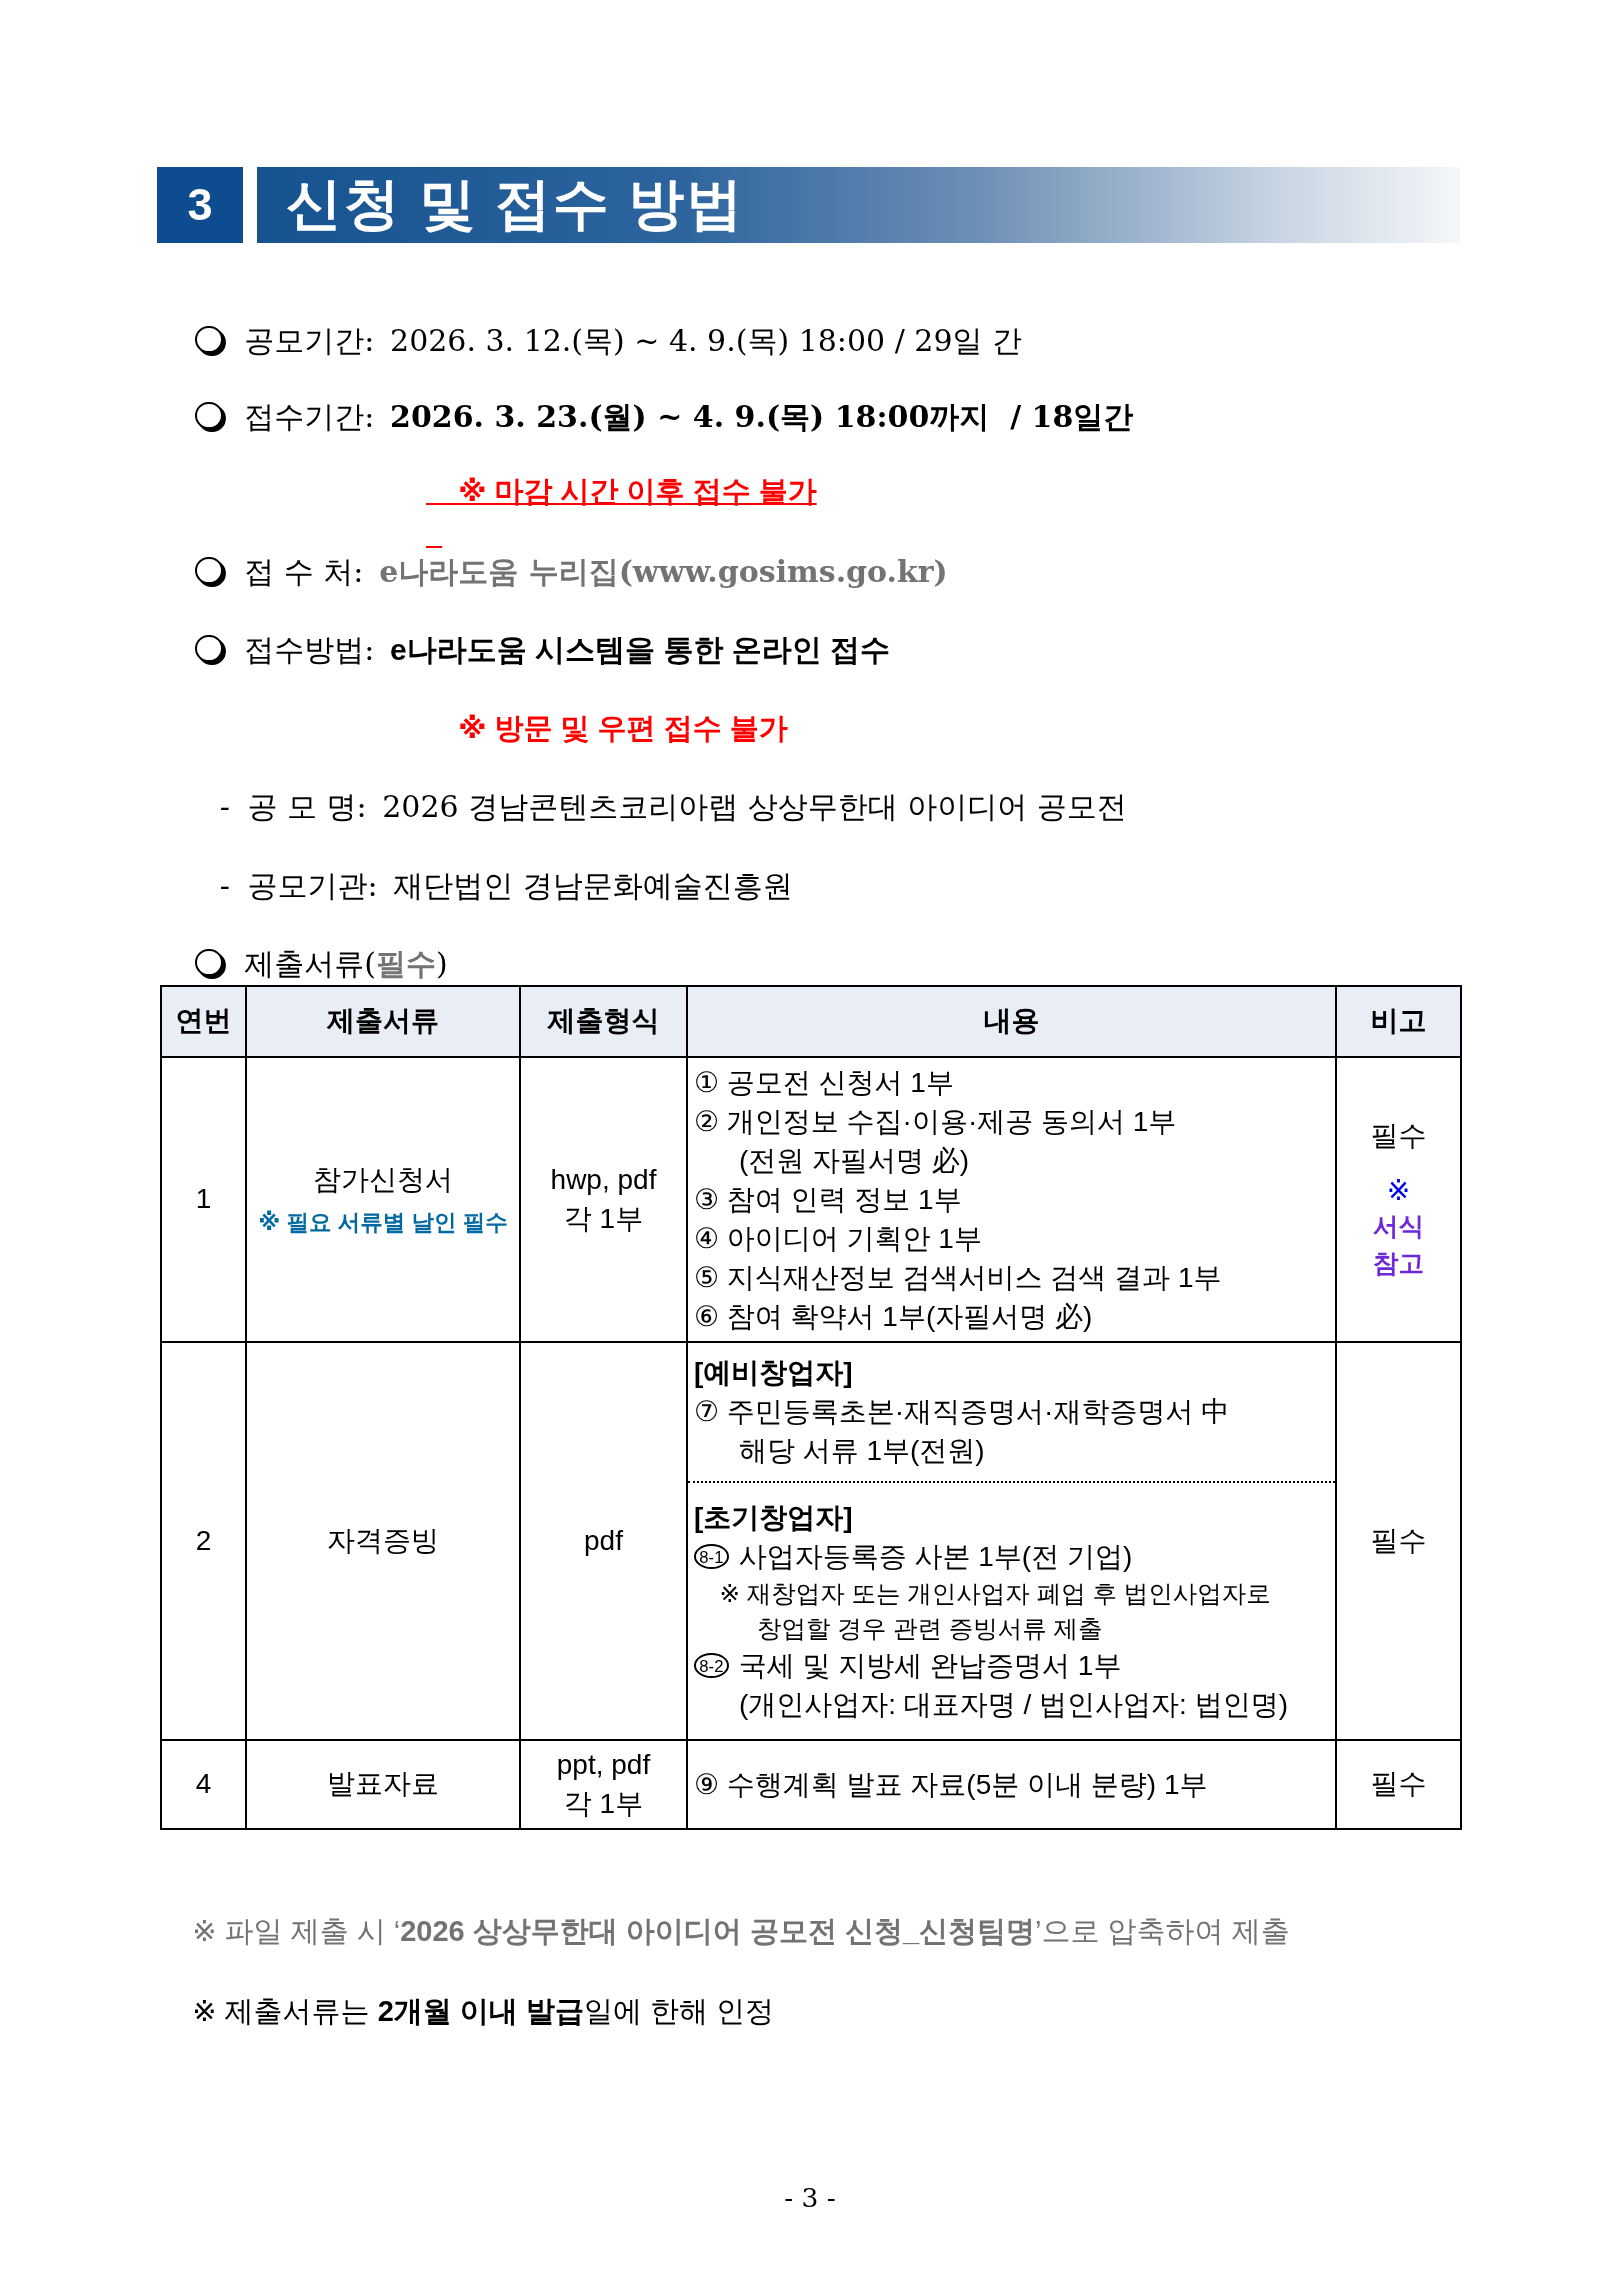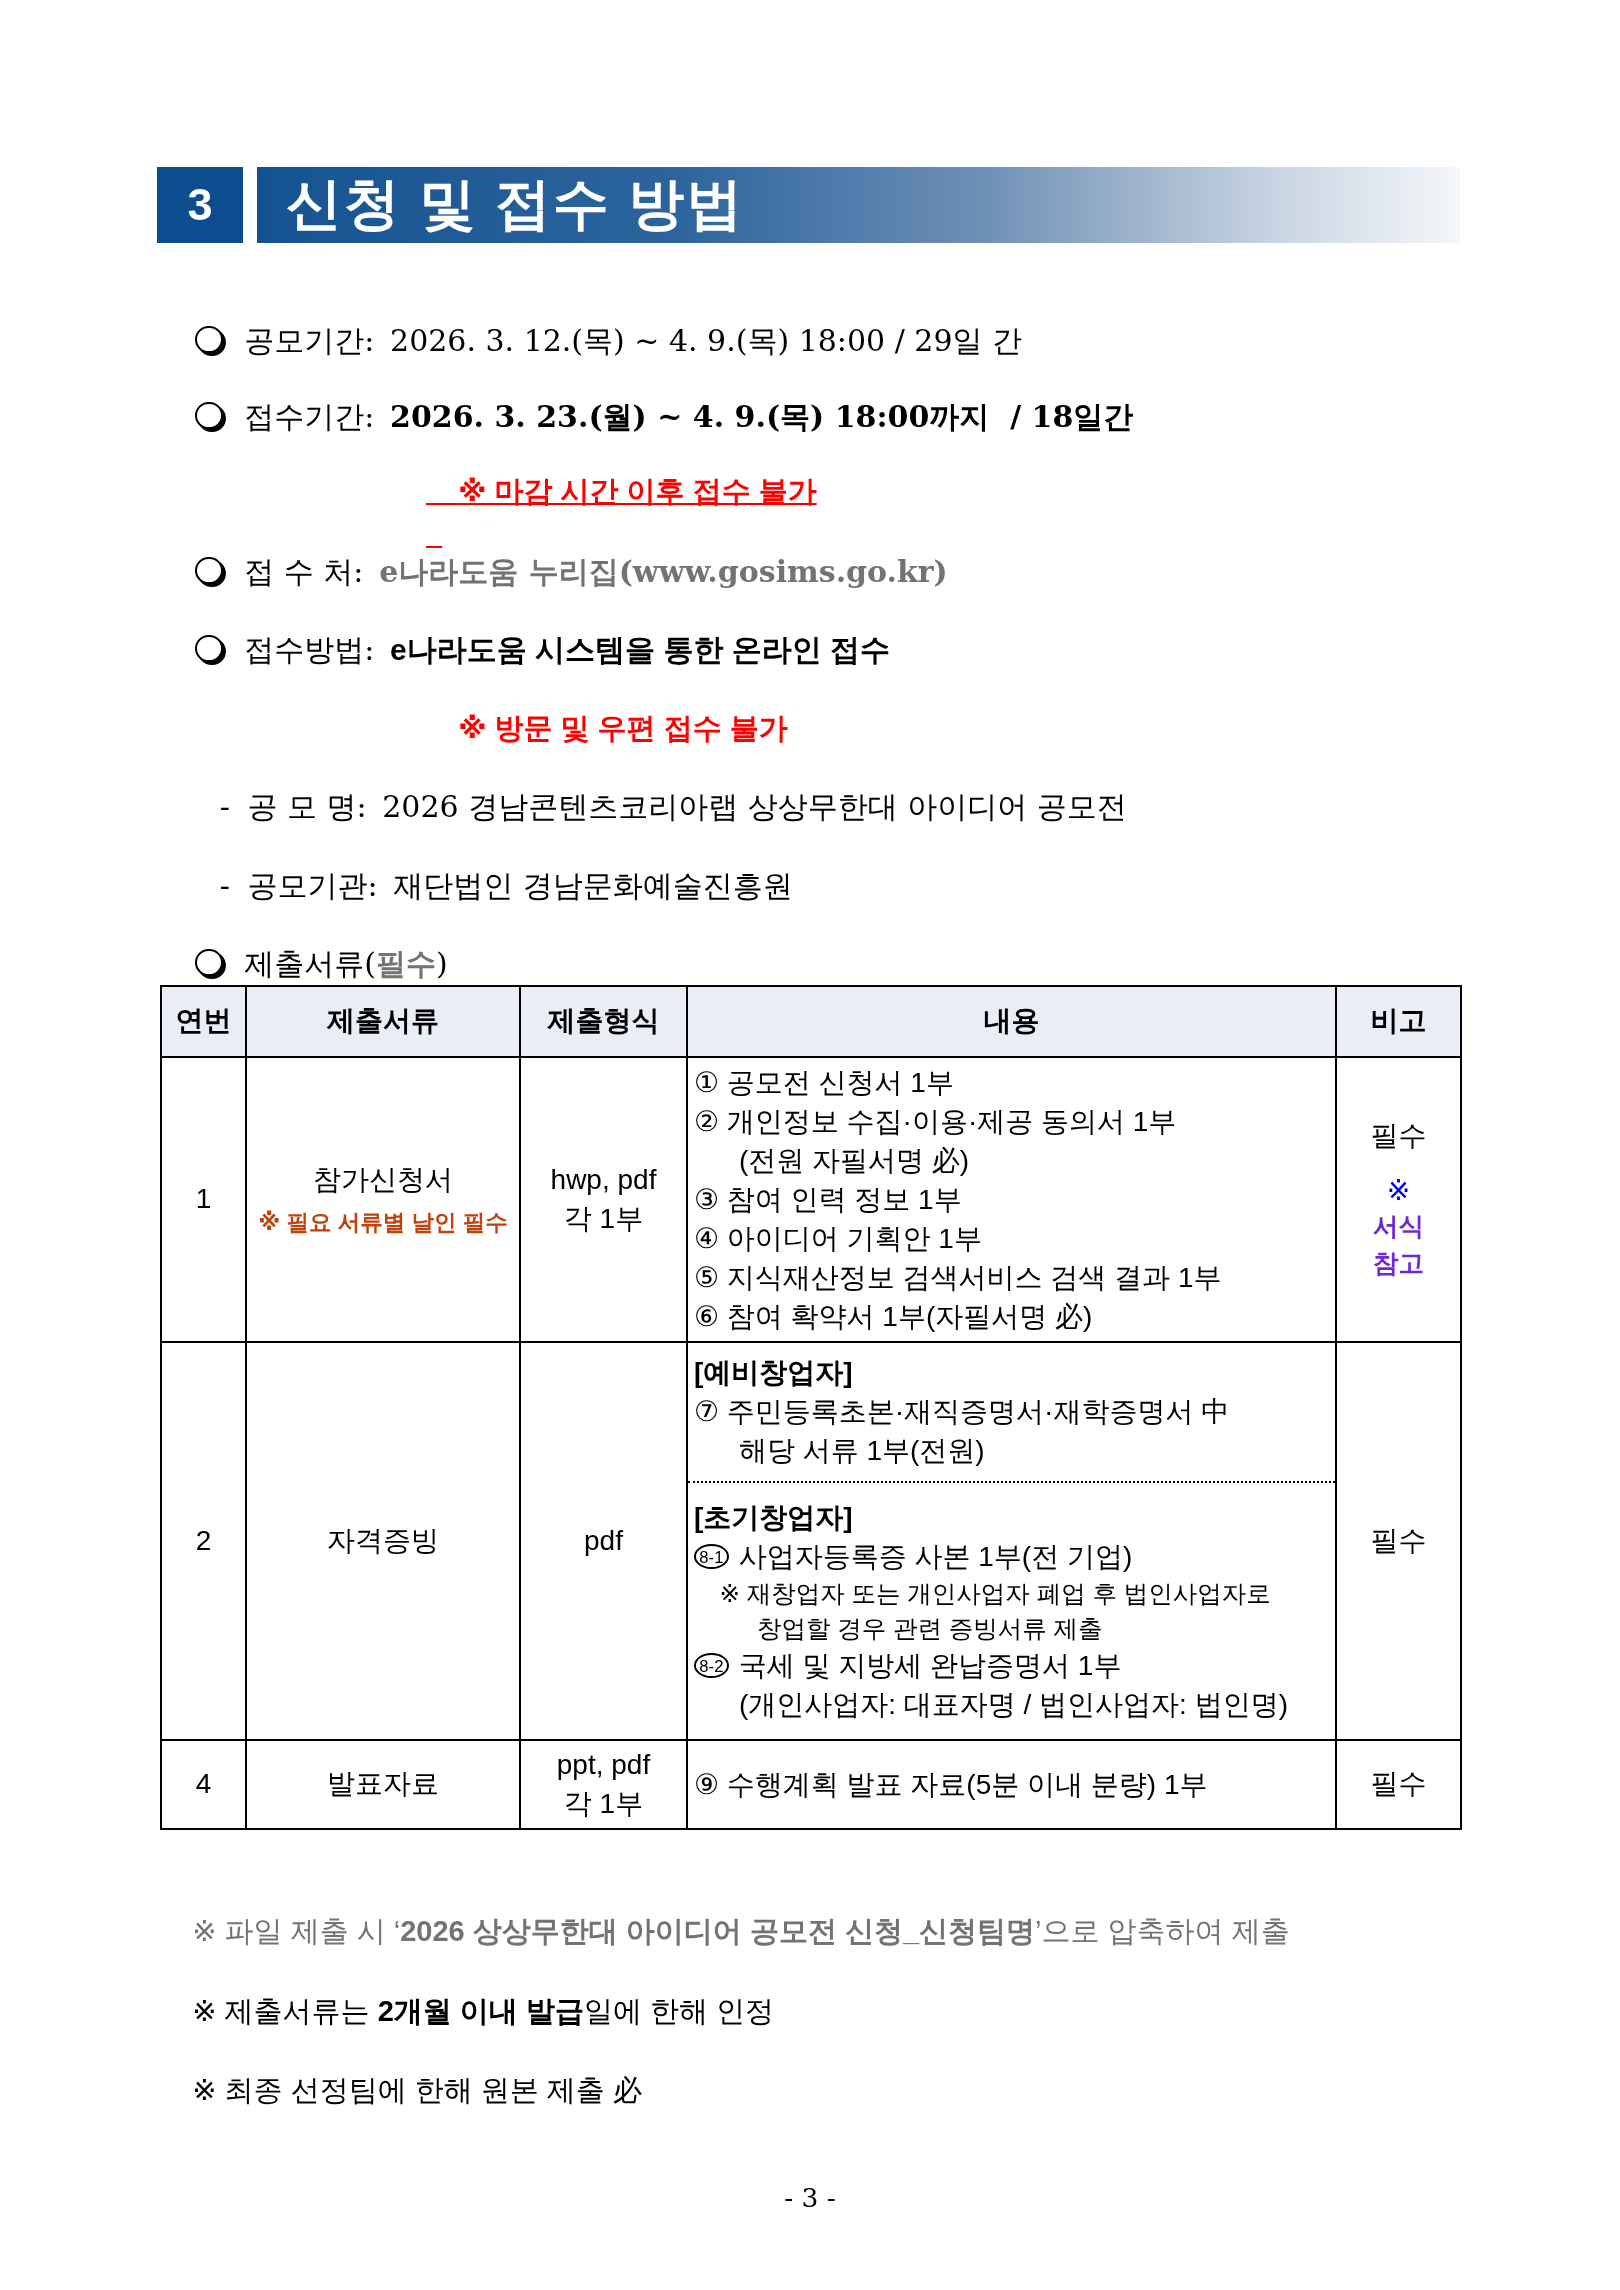"※ 필요 서류별 날인 필수" .doc-note { color: #c2410c -> #0369a1 }
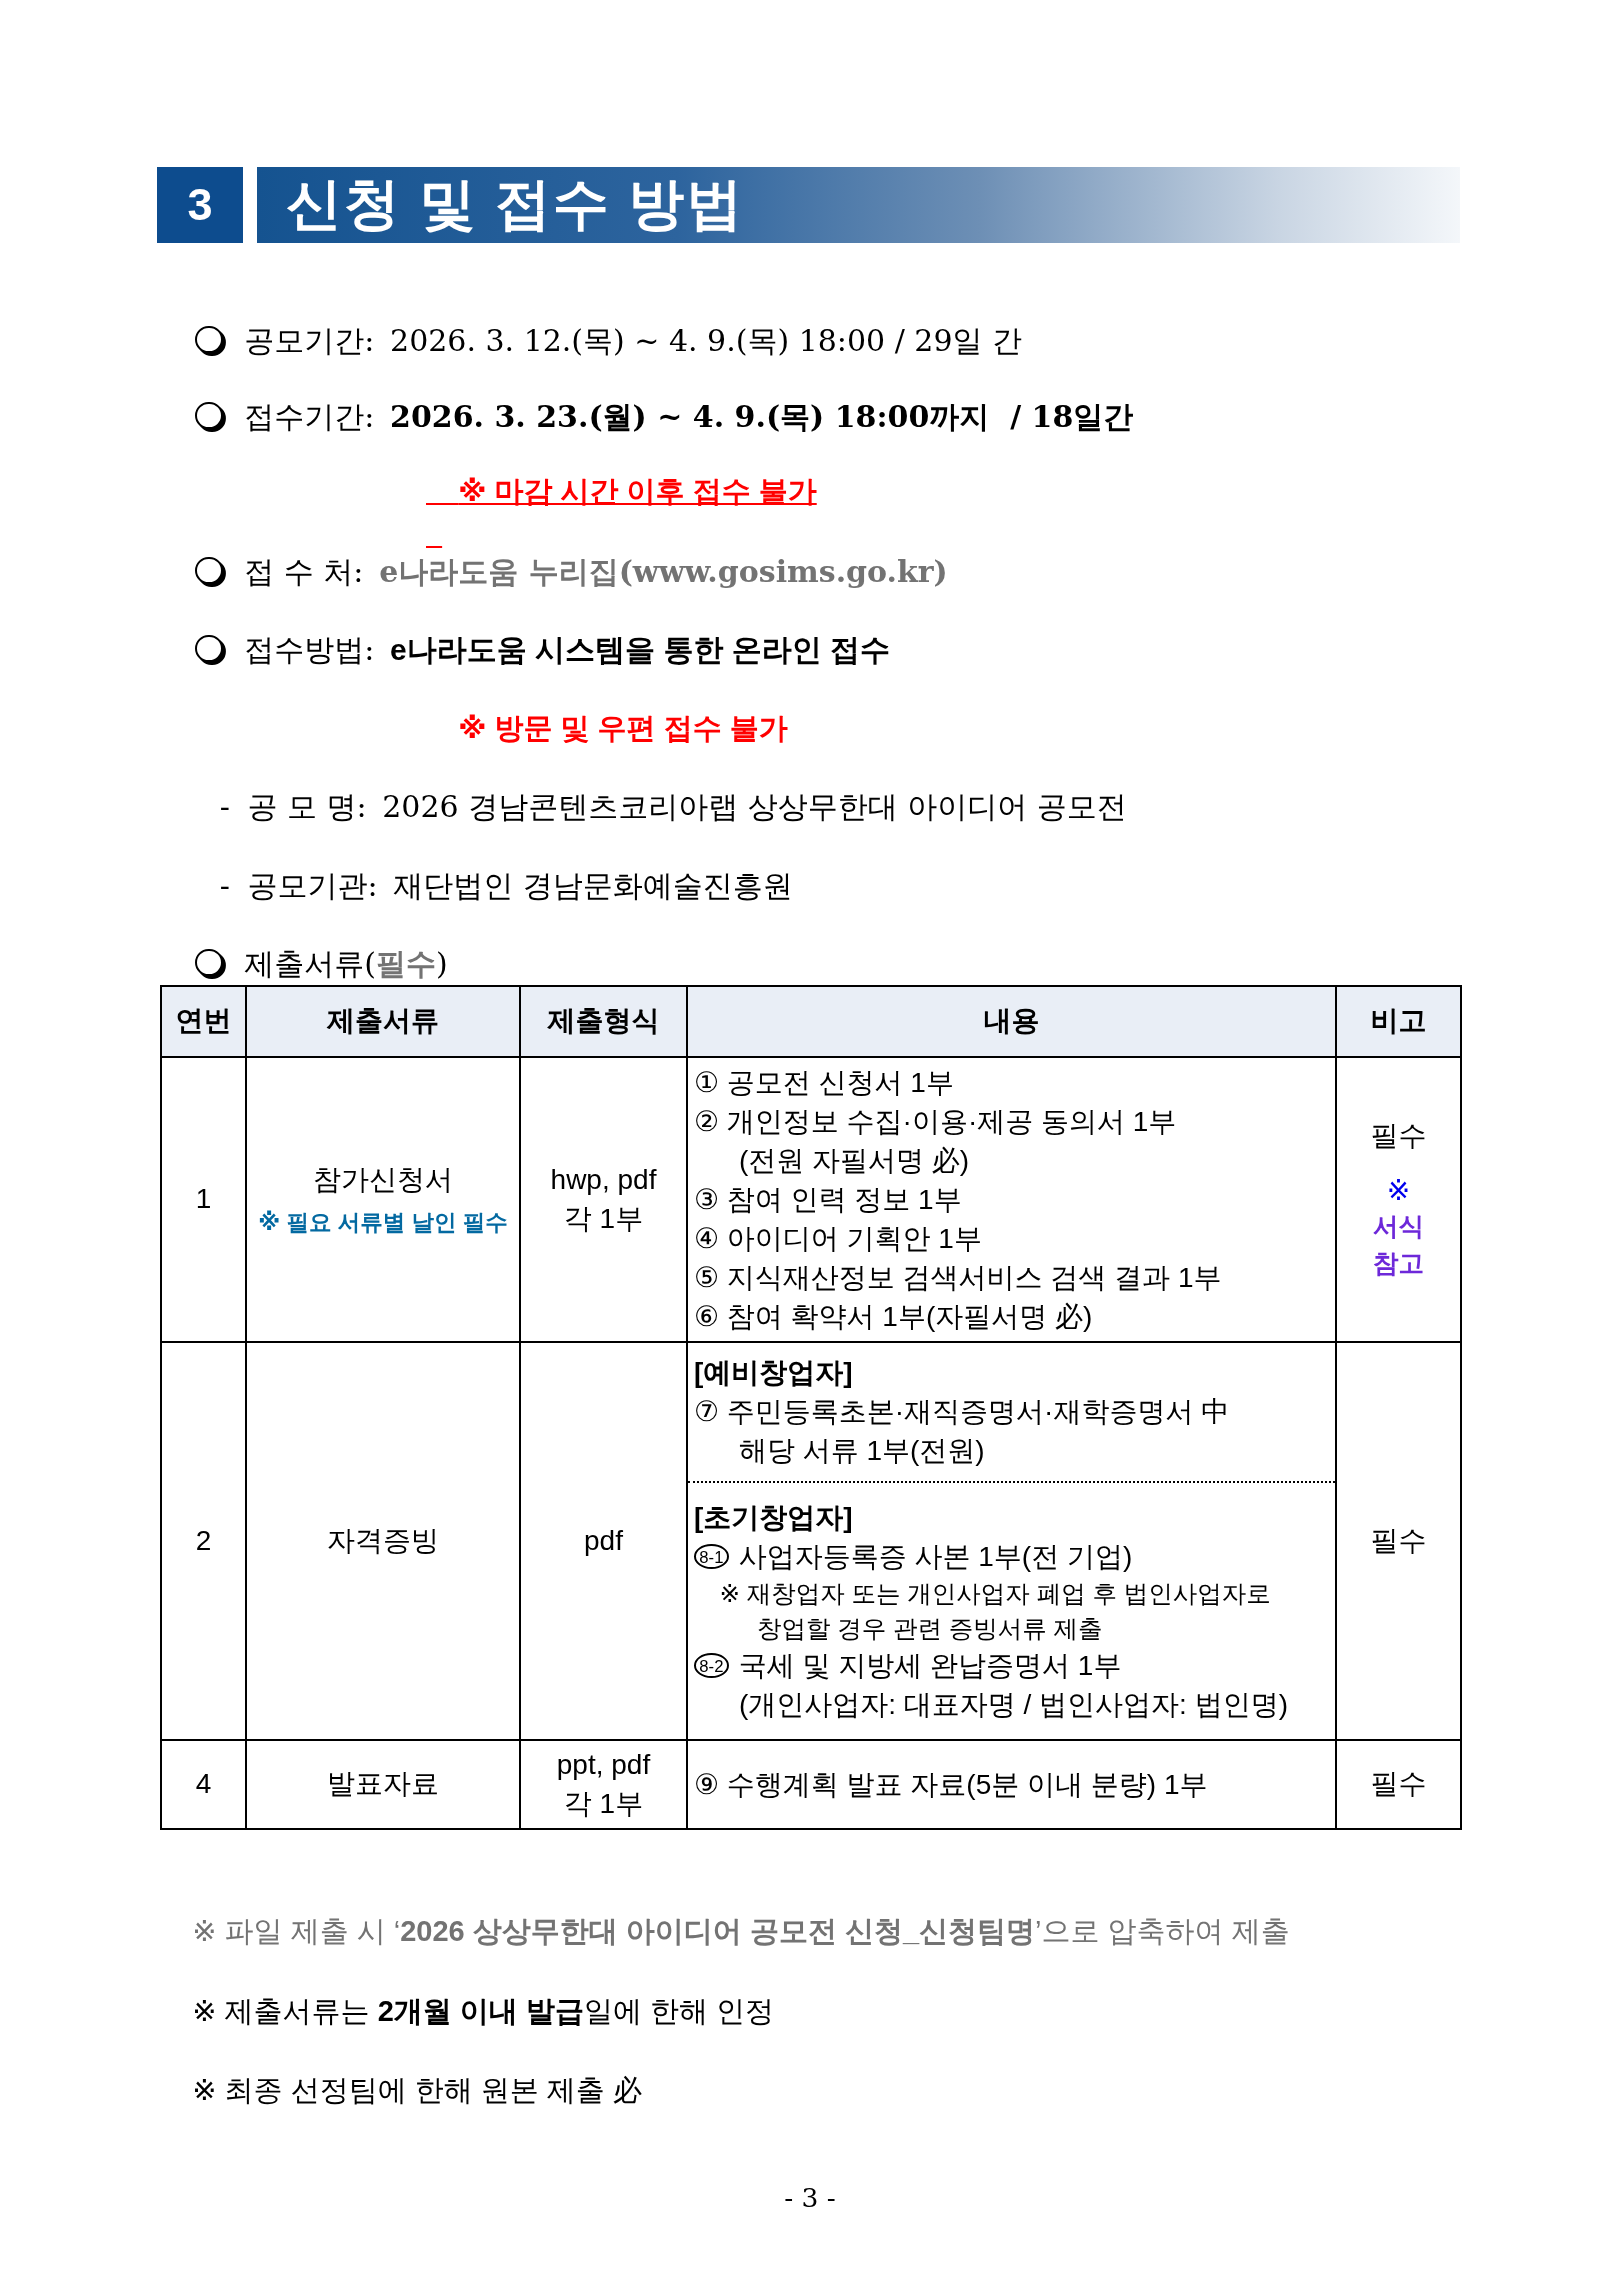"※ 최종 선정팀에 한해 원본" div.fnote { html: <div> <span>※ 최종 선정팀에 한해 원본 제출 必</span> </div> -> none }
